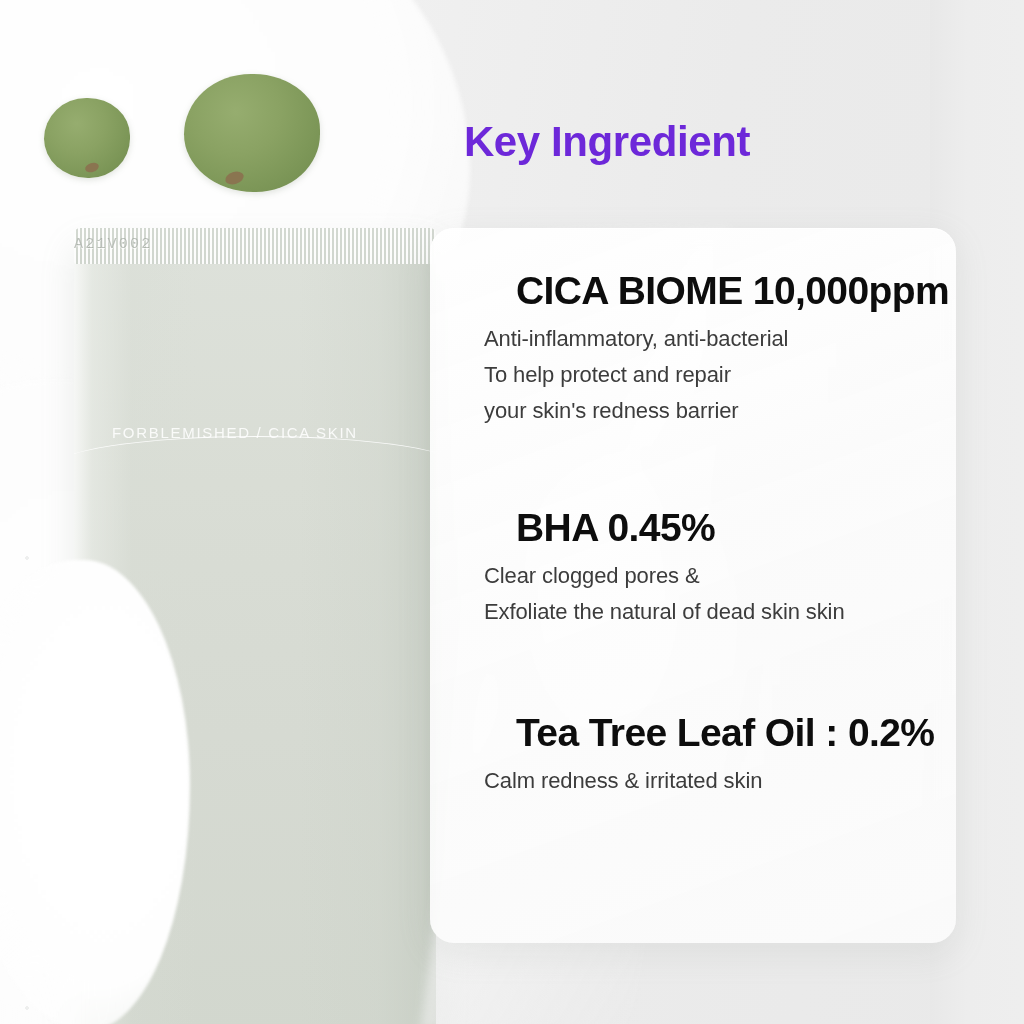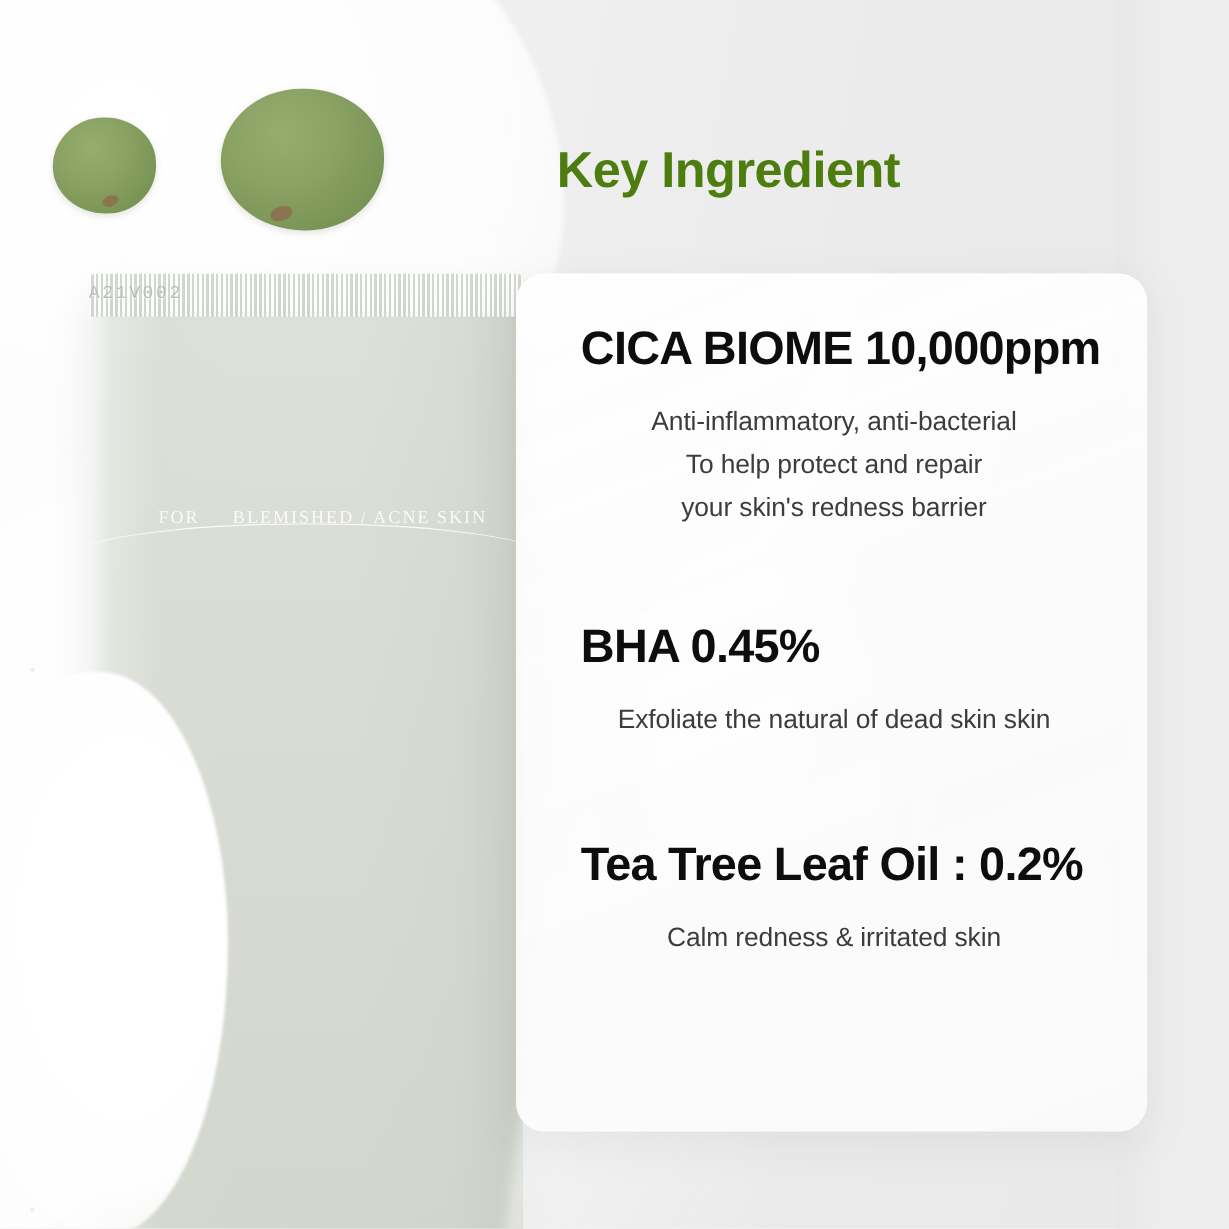"Key Ingredient" .headline { color: #4d7c0f -> #6d28d9 }
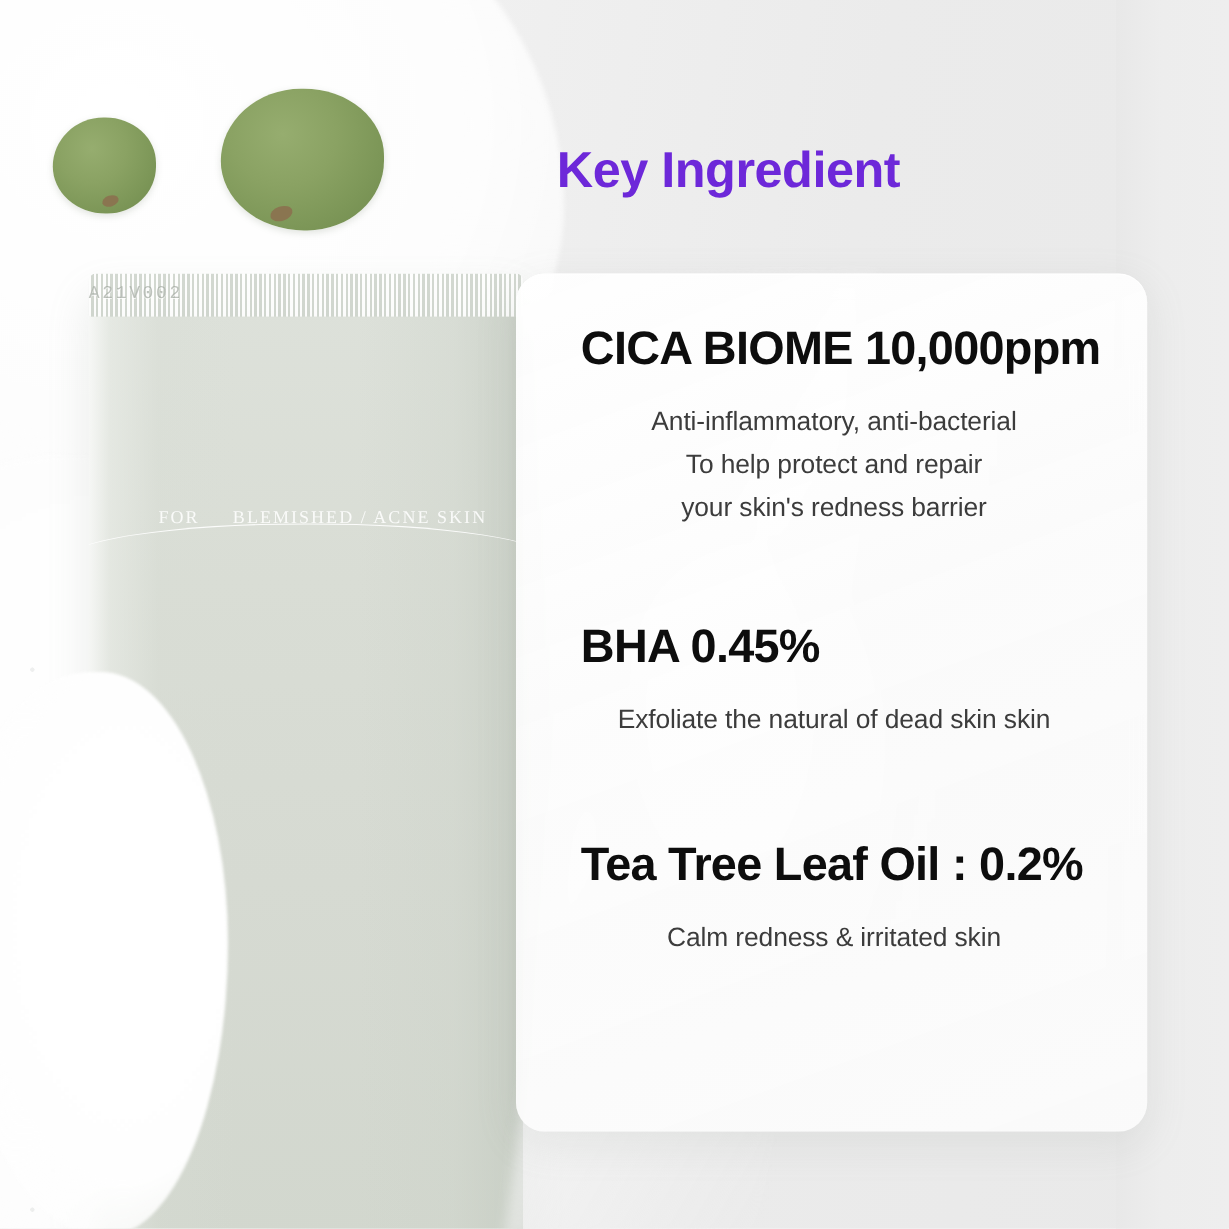"CICA BIOME 10,000ppm" .ing-title { margin-left: none -> 32px }
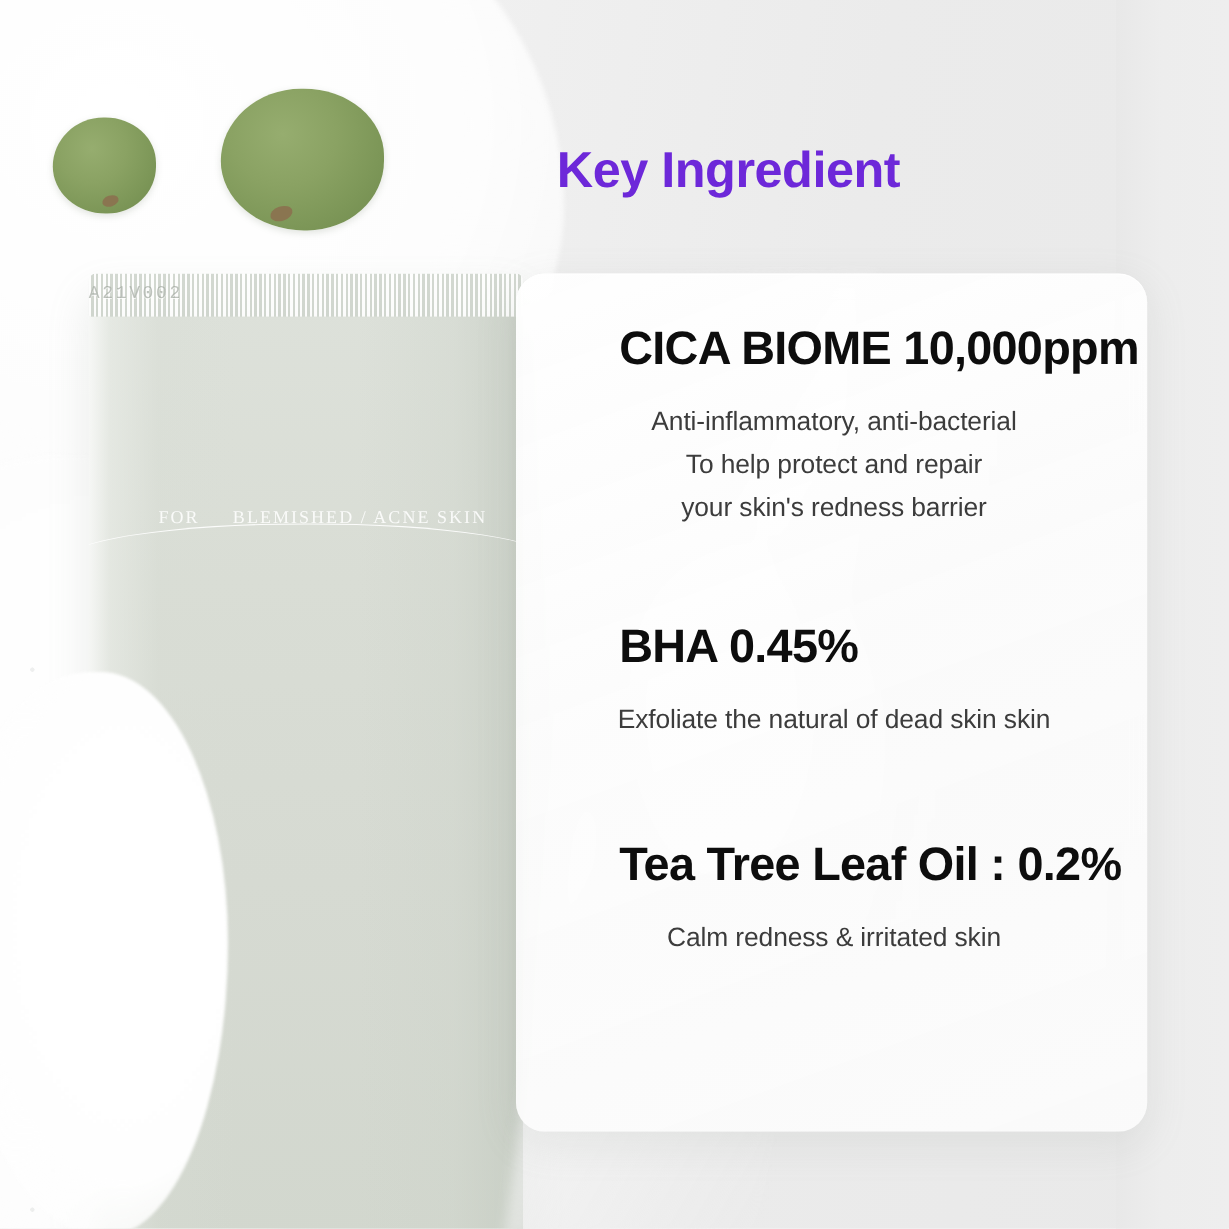"Anti-inflammatory, anti-bacterial" .ing-desc { margin-top: 20px -> 8px; text-align: center -> none }
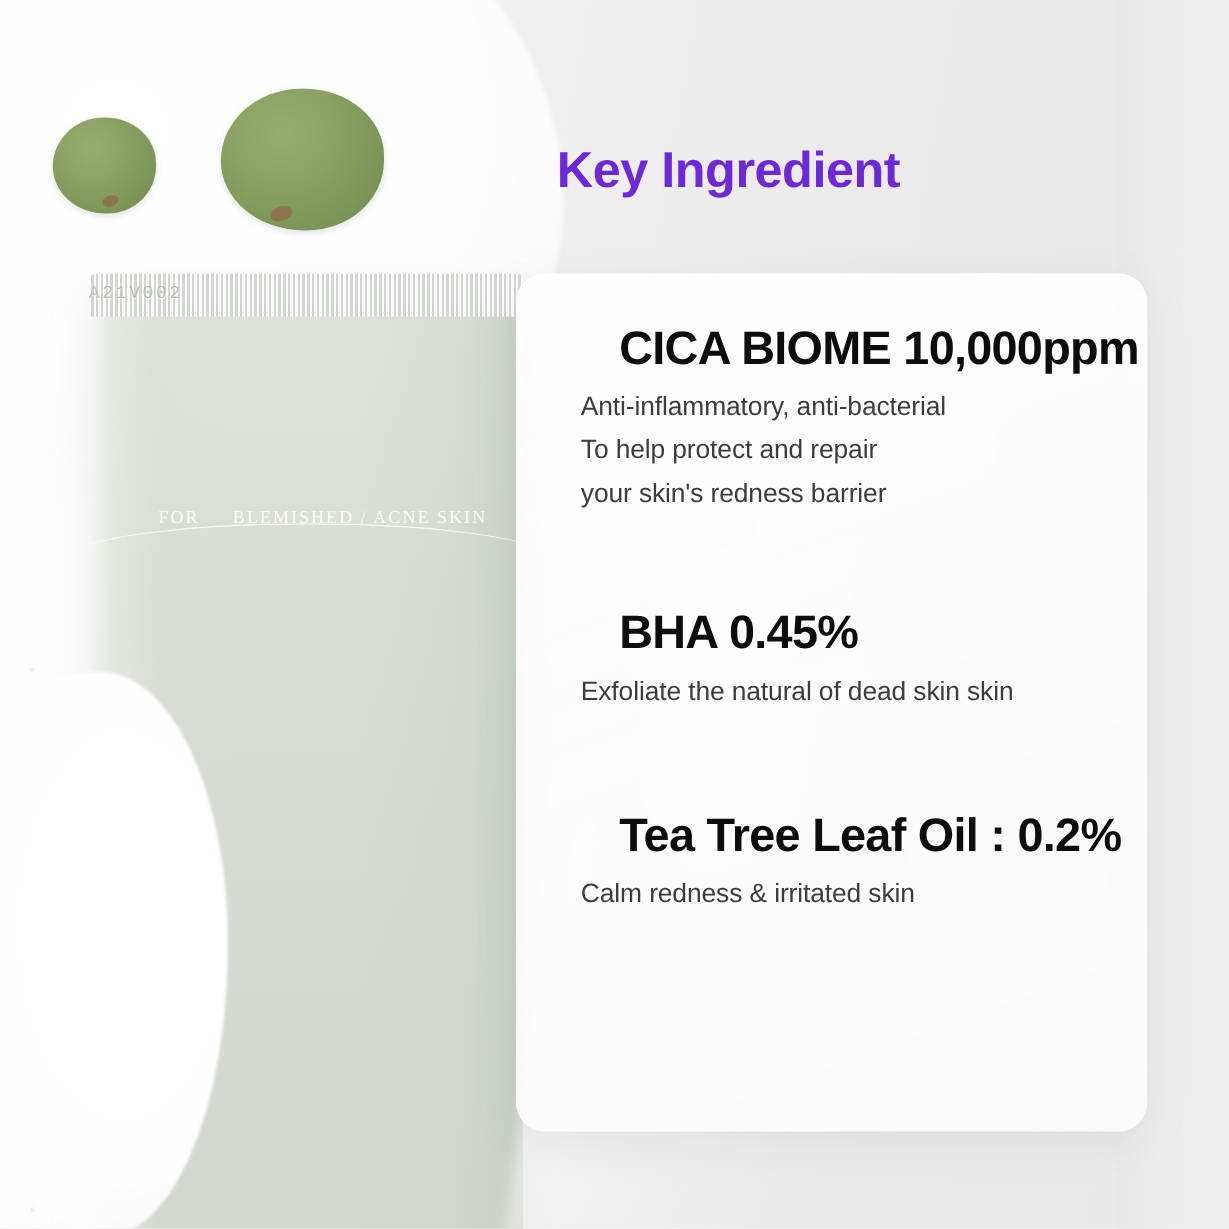"FOR" .tube-forrow { font-family: Liberation Serif, serif -> none; justify-content: space-between -> none; left: 88px -> 68px }
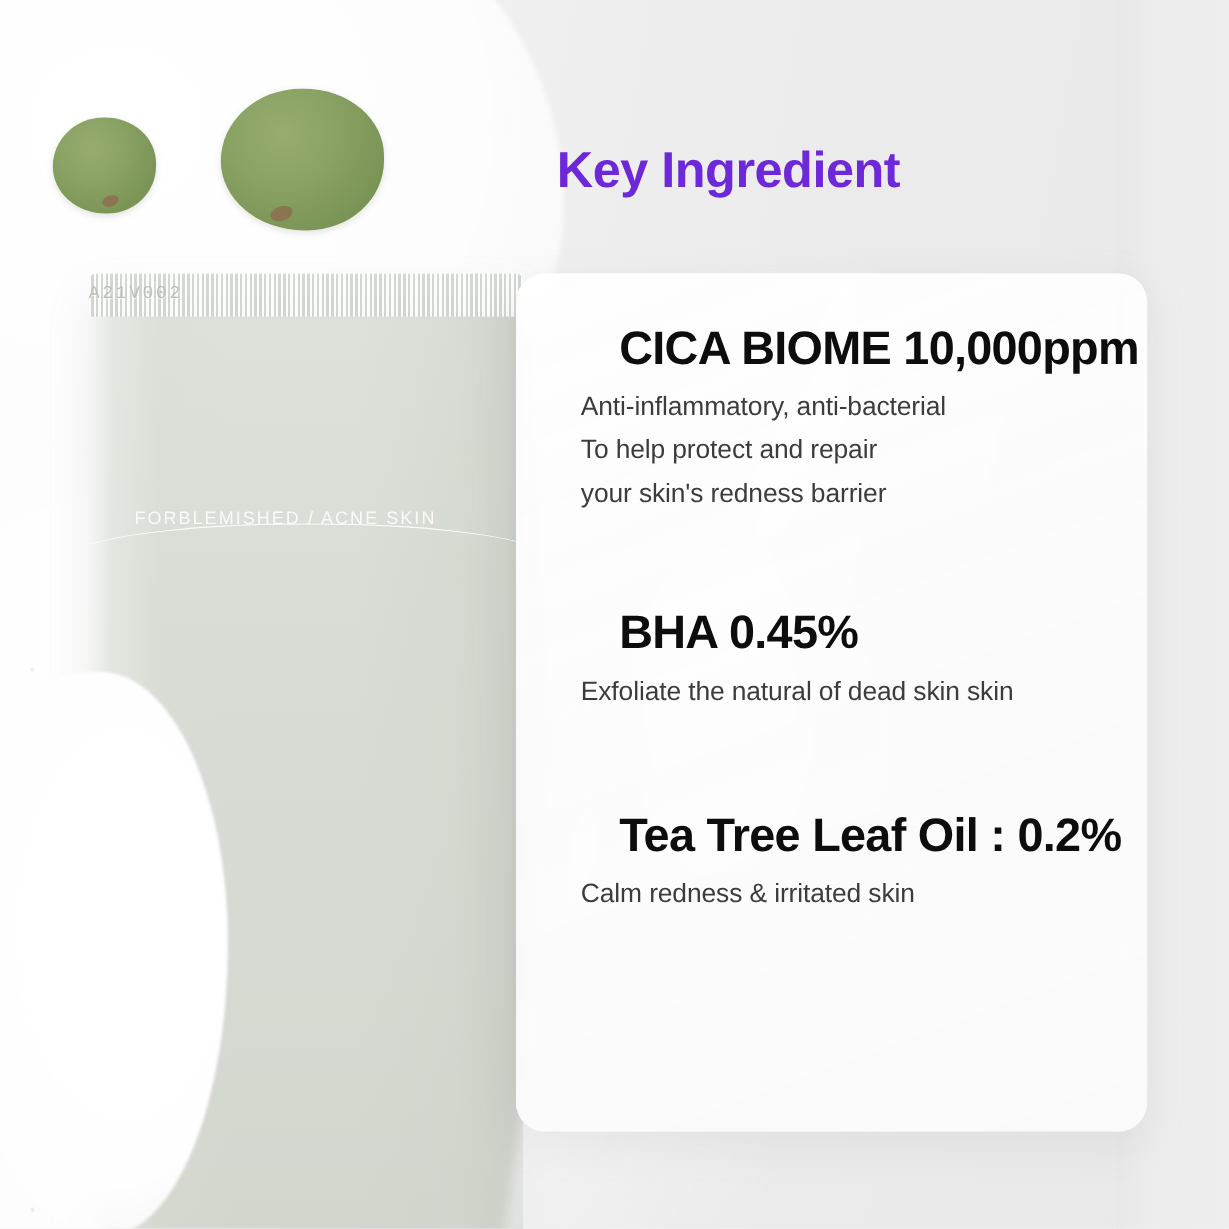"BLEMISHED / ACNE SKIN" span { text: ACNE -> CICA }
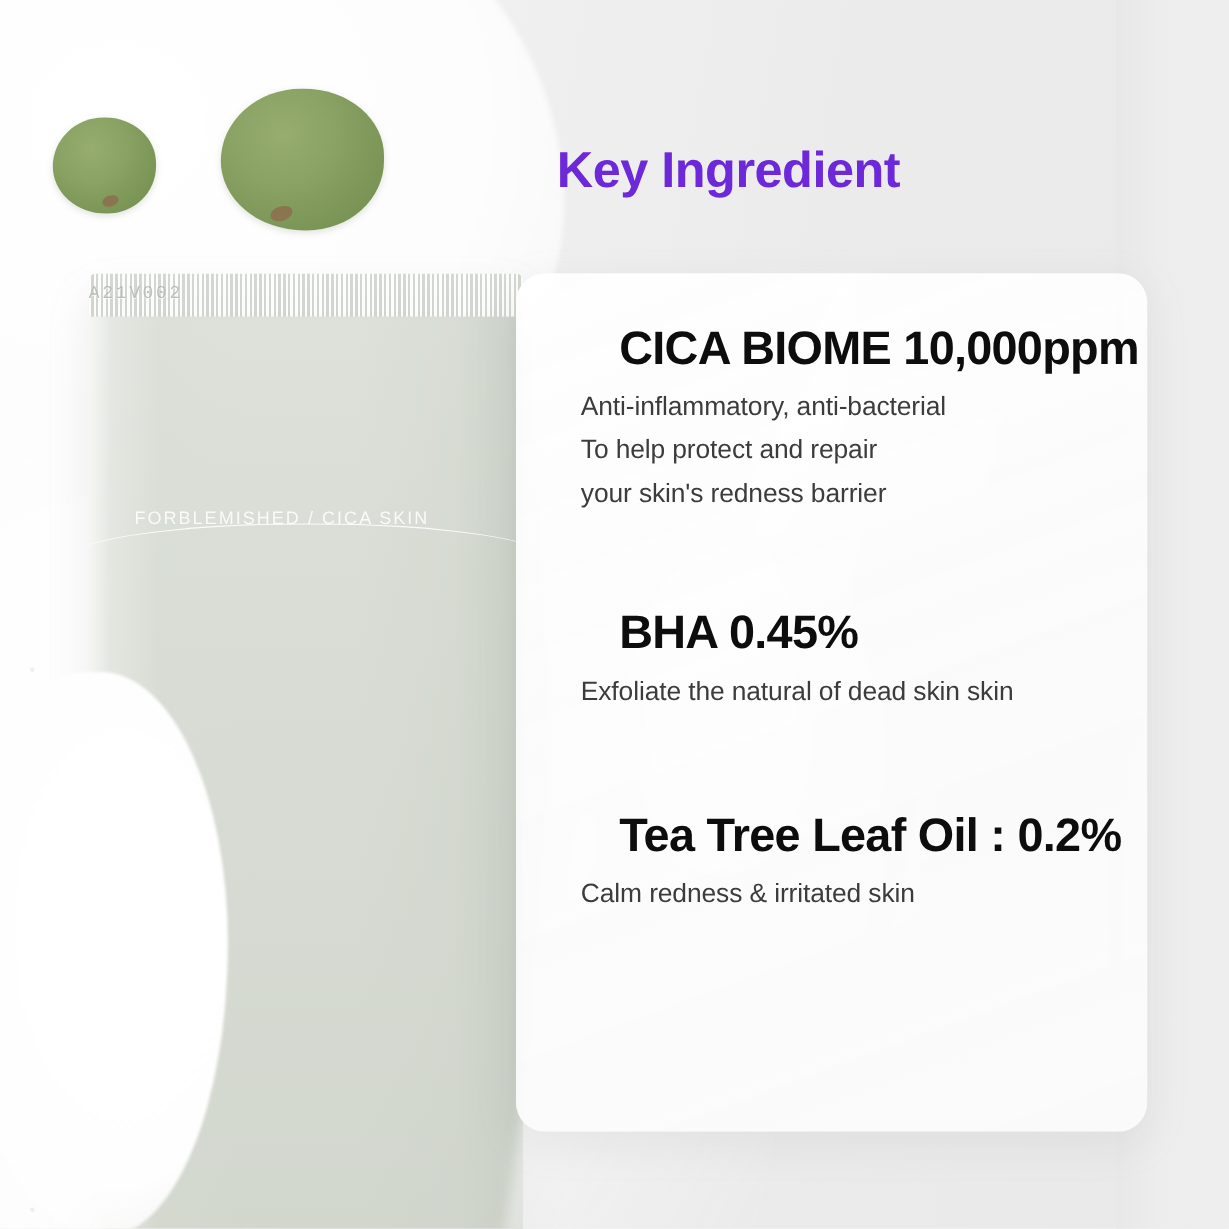"Clear clogged pores &" div { html: none -> <div>Clear clogged pores &amp;</div> }
